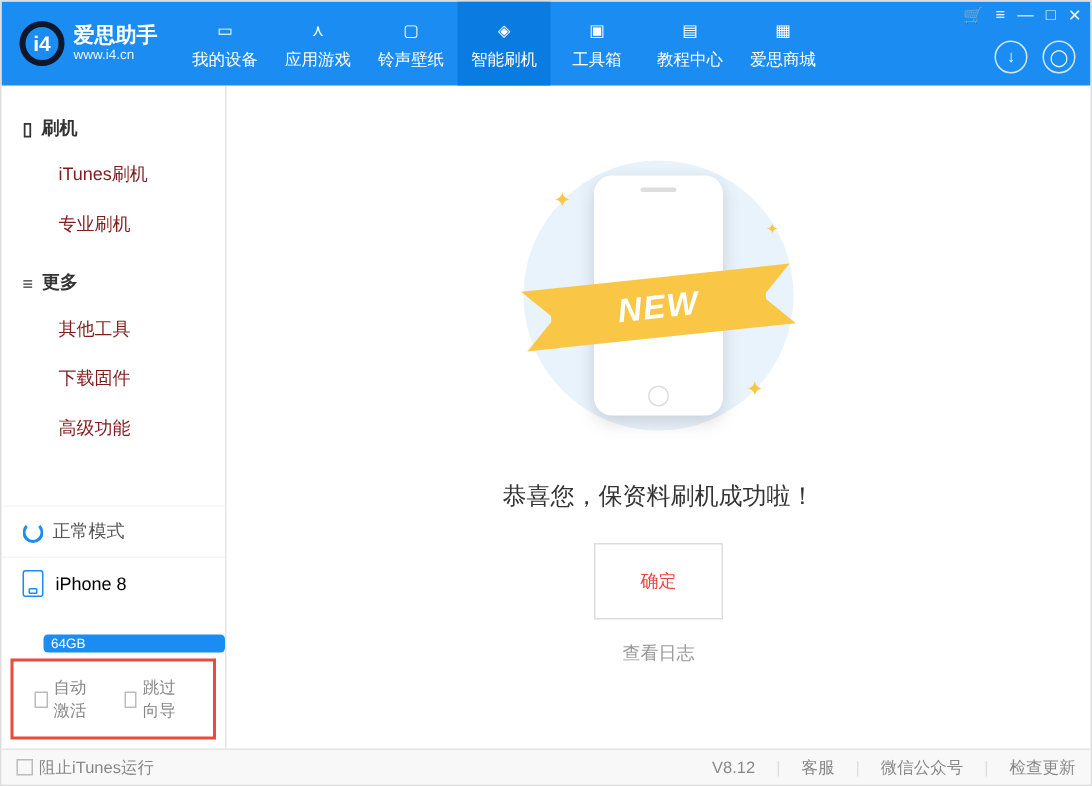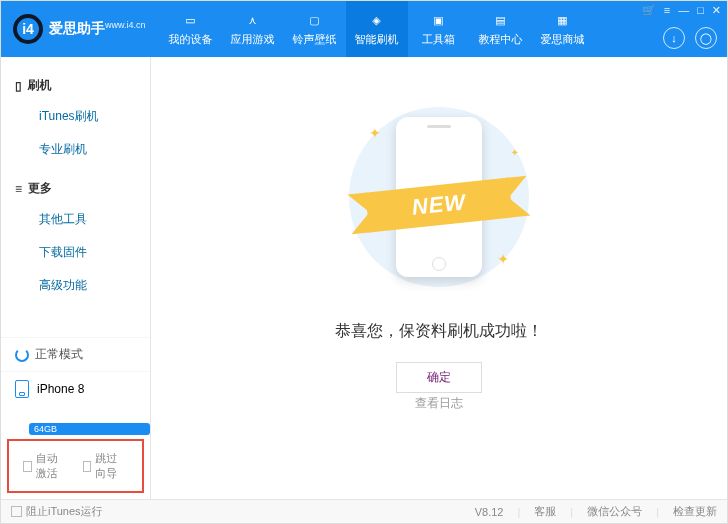"爱思助手" .logo-text { flex-direction: row -> column }
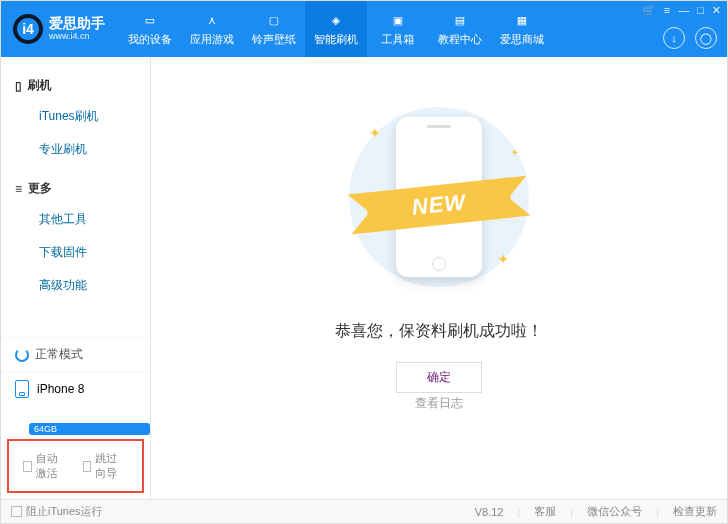"iTunes刷机" .side-item { color: #0369a1 -> #7f1d1d }
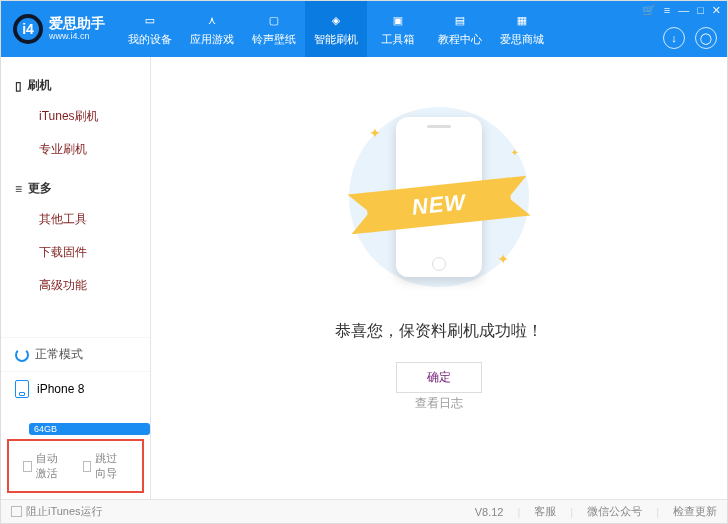"确定" .ok-btn { color: #701a75 -> #ef4444; margin-bottom: 2px -> 14px; padding: 6px 30px -> 16px 30px }
